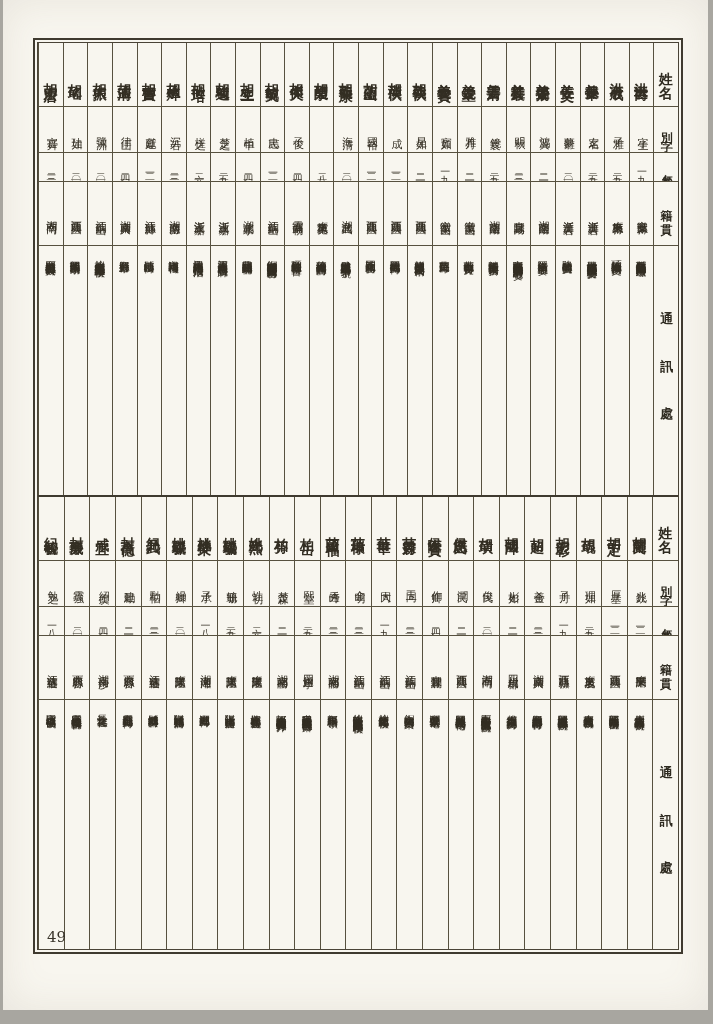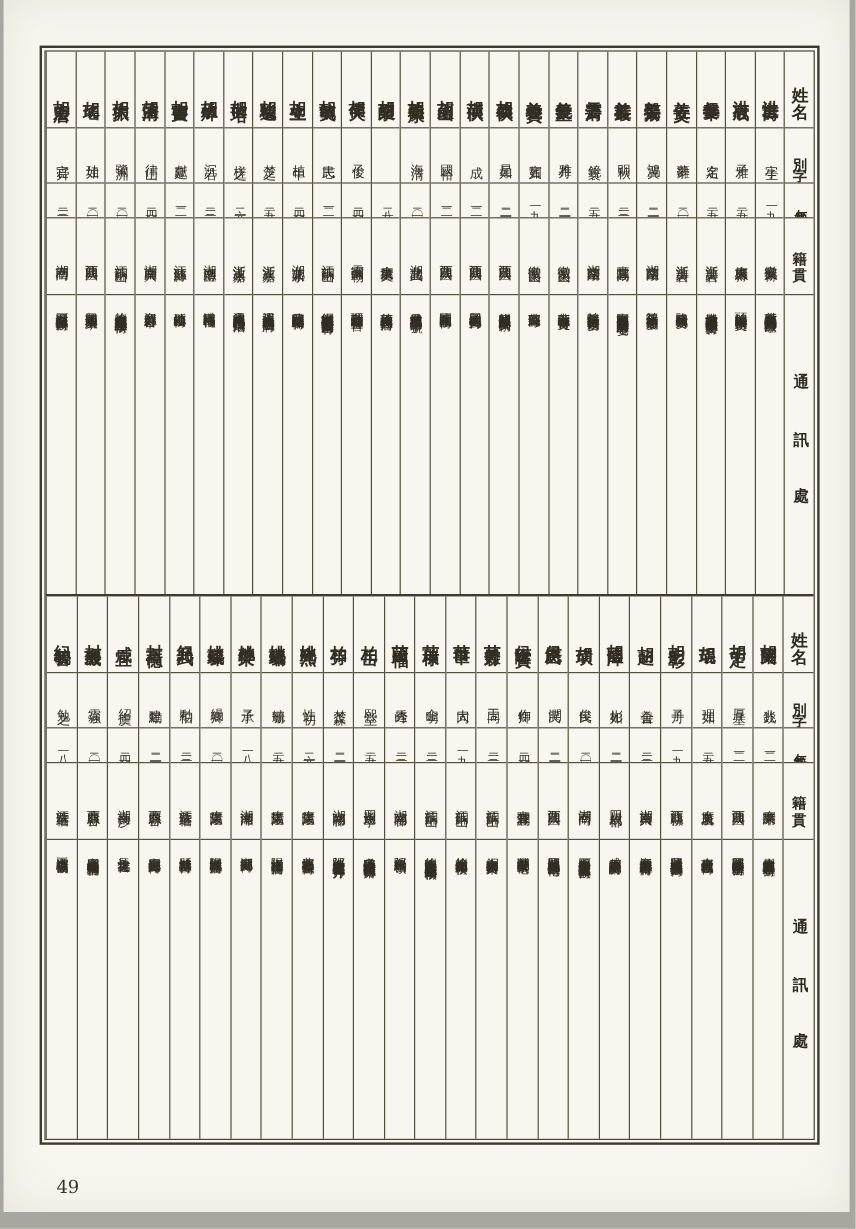"49" .page-number { top: 980px -> 928px }
